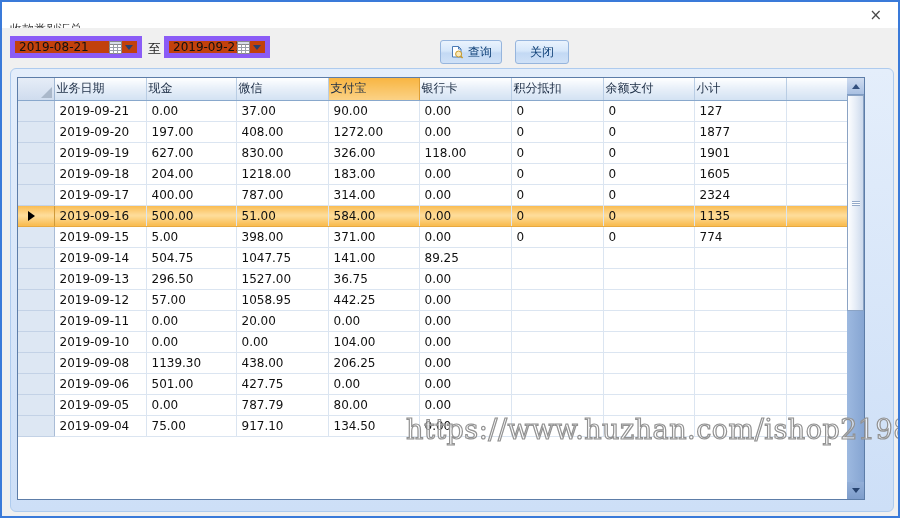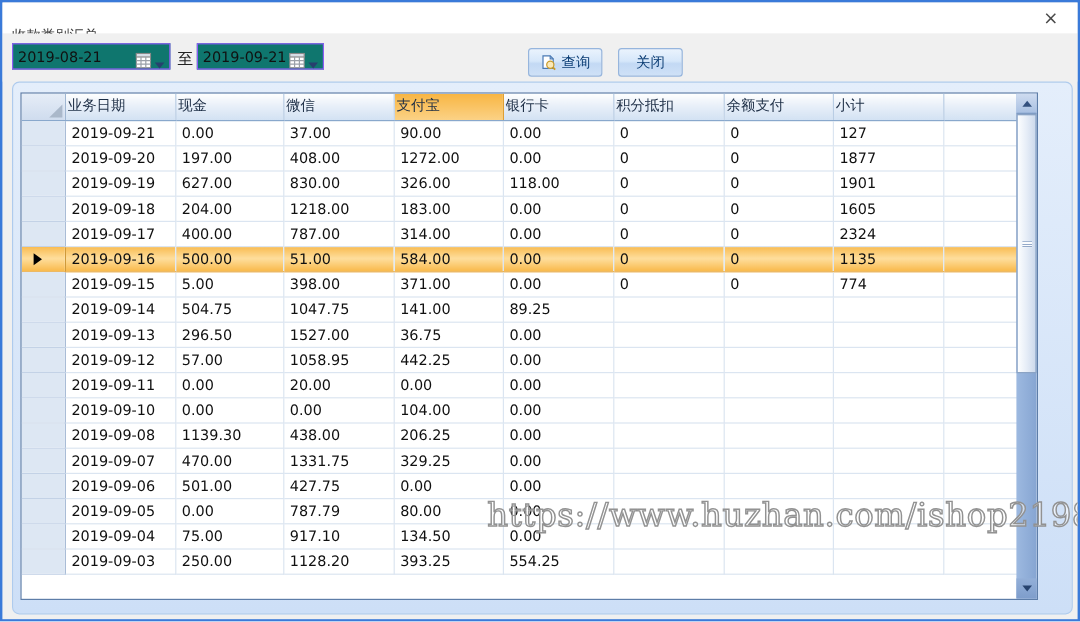"2019-08-21" .datepicker { align-items: flex-end -> center; background: #0f766e -> #c2410c; border: 1px solid #8b5cf6 -> 5px solid #8b5cf6 }
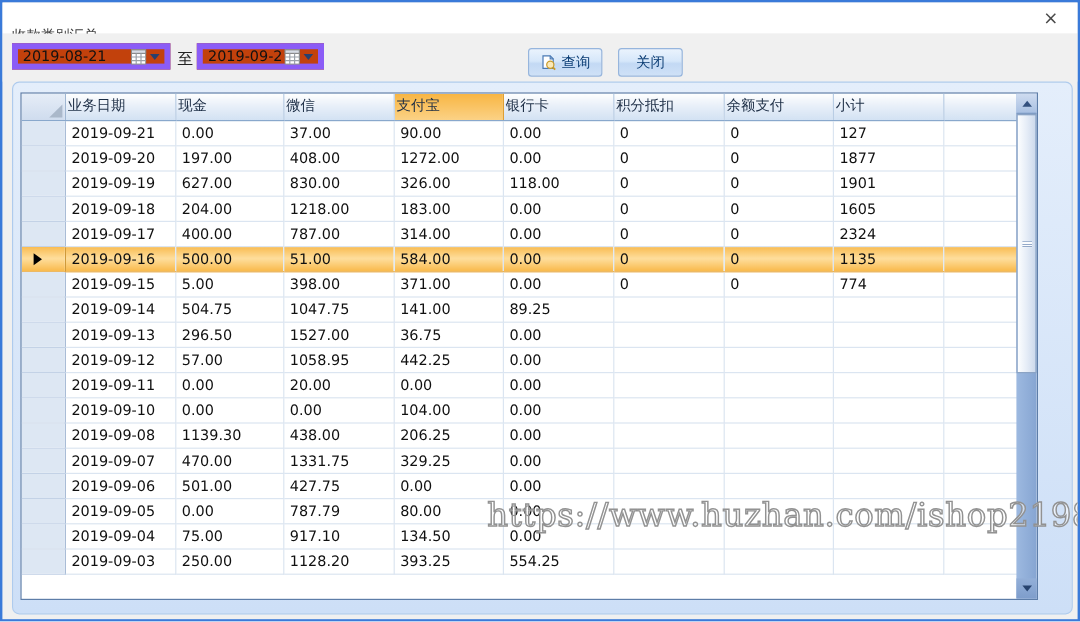"2019-09-07" tr { html: <tr> <td></td> <td>2019-09-07</td> <td>470.00</td> <td>1331.75</td> <td>329.25</td> <td>0.00</td> <td></td> <td></td> <td></td> <td></td> </tr> -> none }
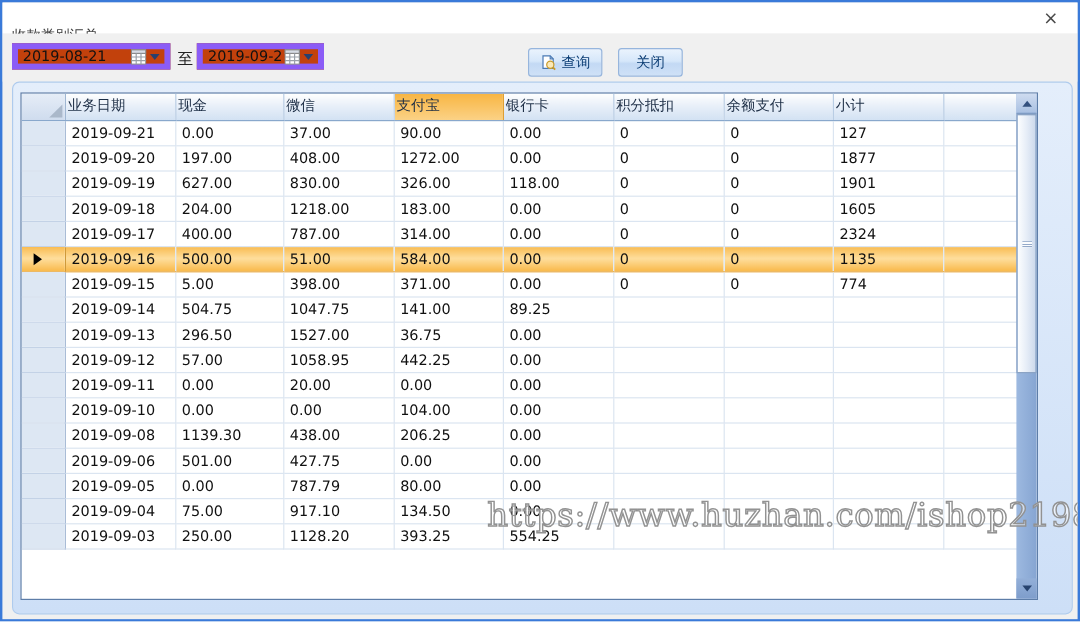"2019-09-03" tr { html: <tr> <td></td> <td>2019-09-03</td> <td>250.00</td> <td>1128.20</td> <td>393.25</td> <td>554.25</td> <td></td> <td></td> <td></td> <td></td> </tr> -> none }
